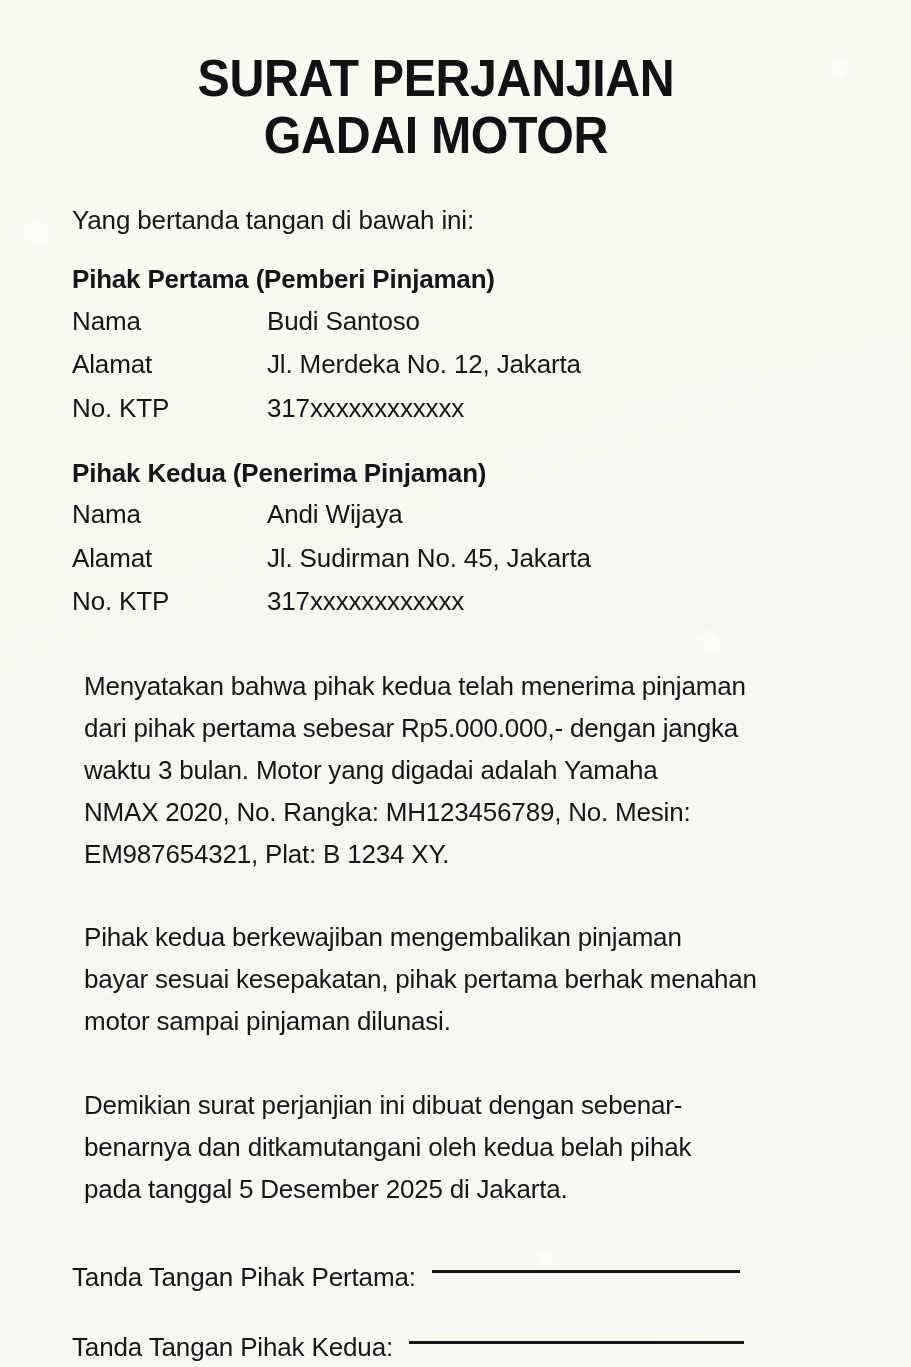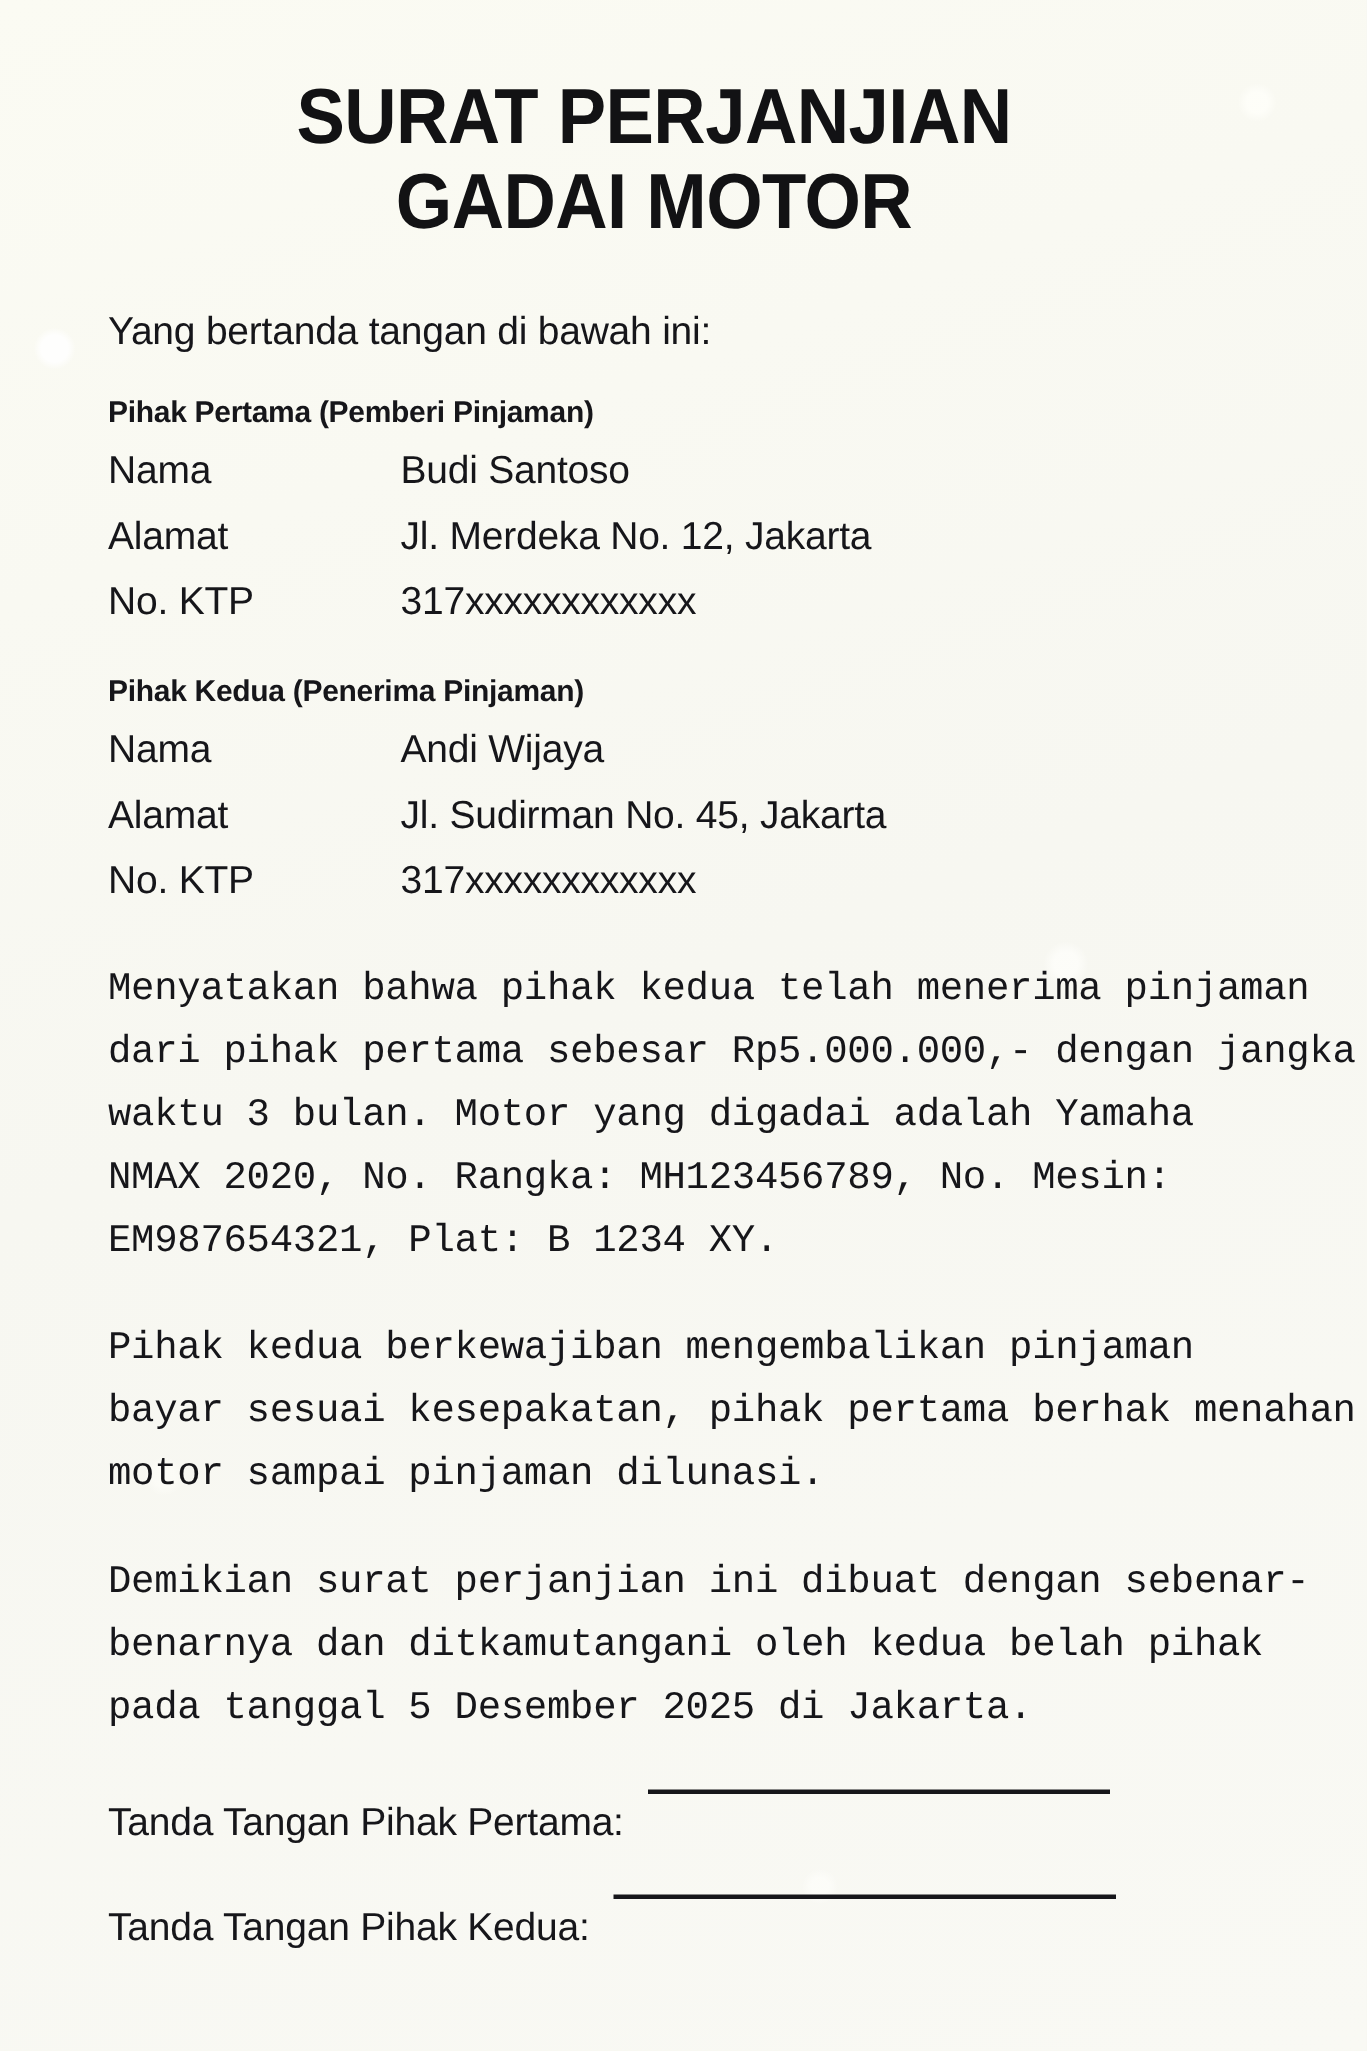"Pihak Pertama (Pemberi Pinjaman)" .party-heading { font-size: 20px -> 26px }
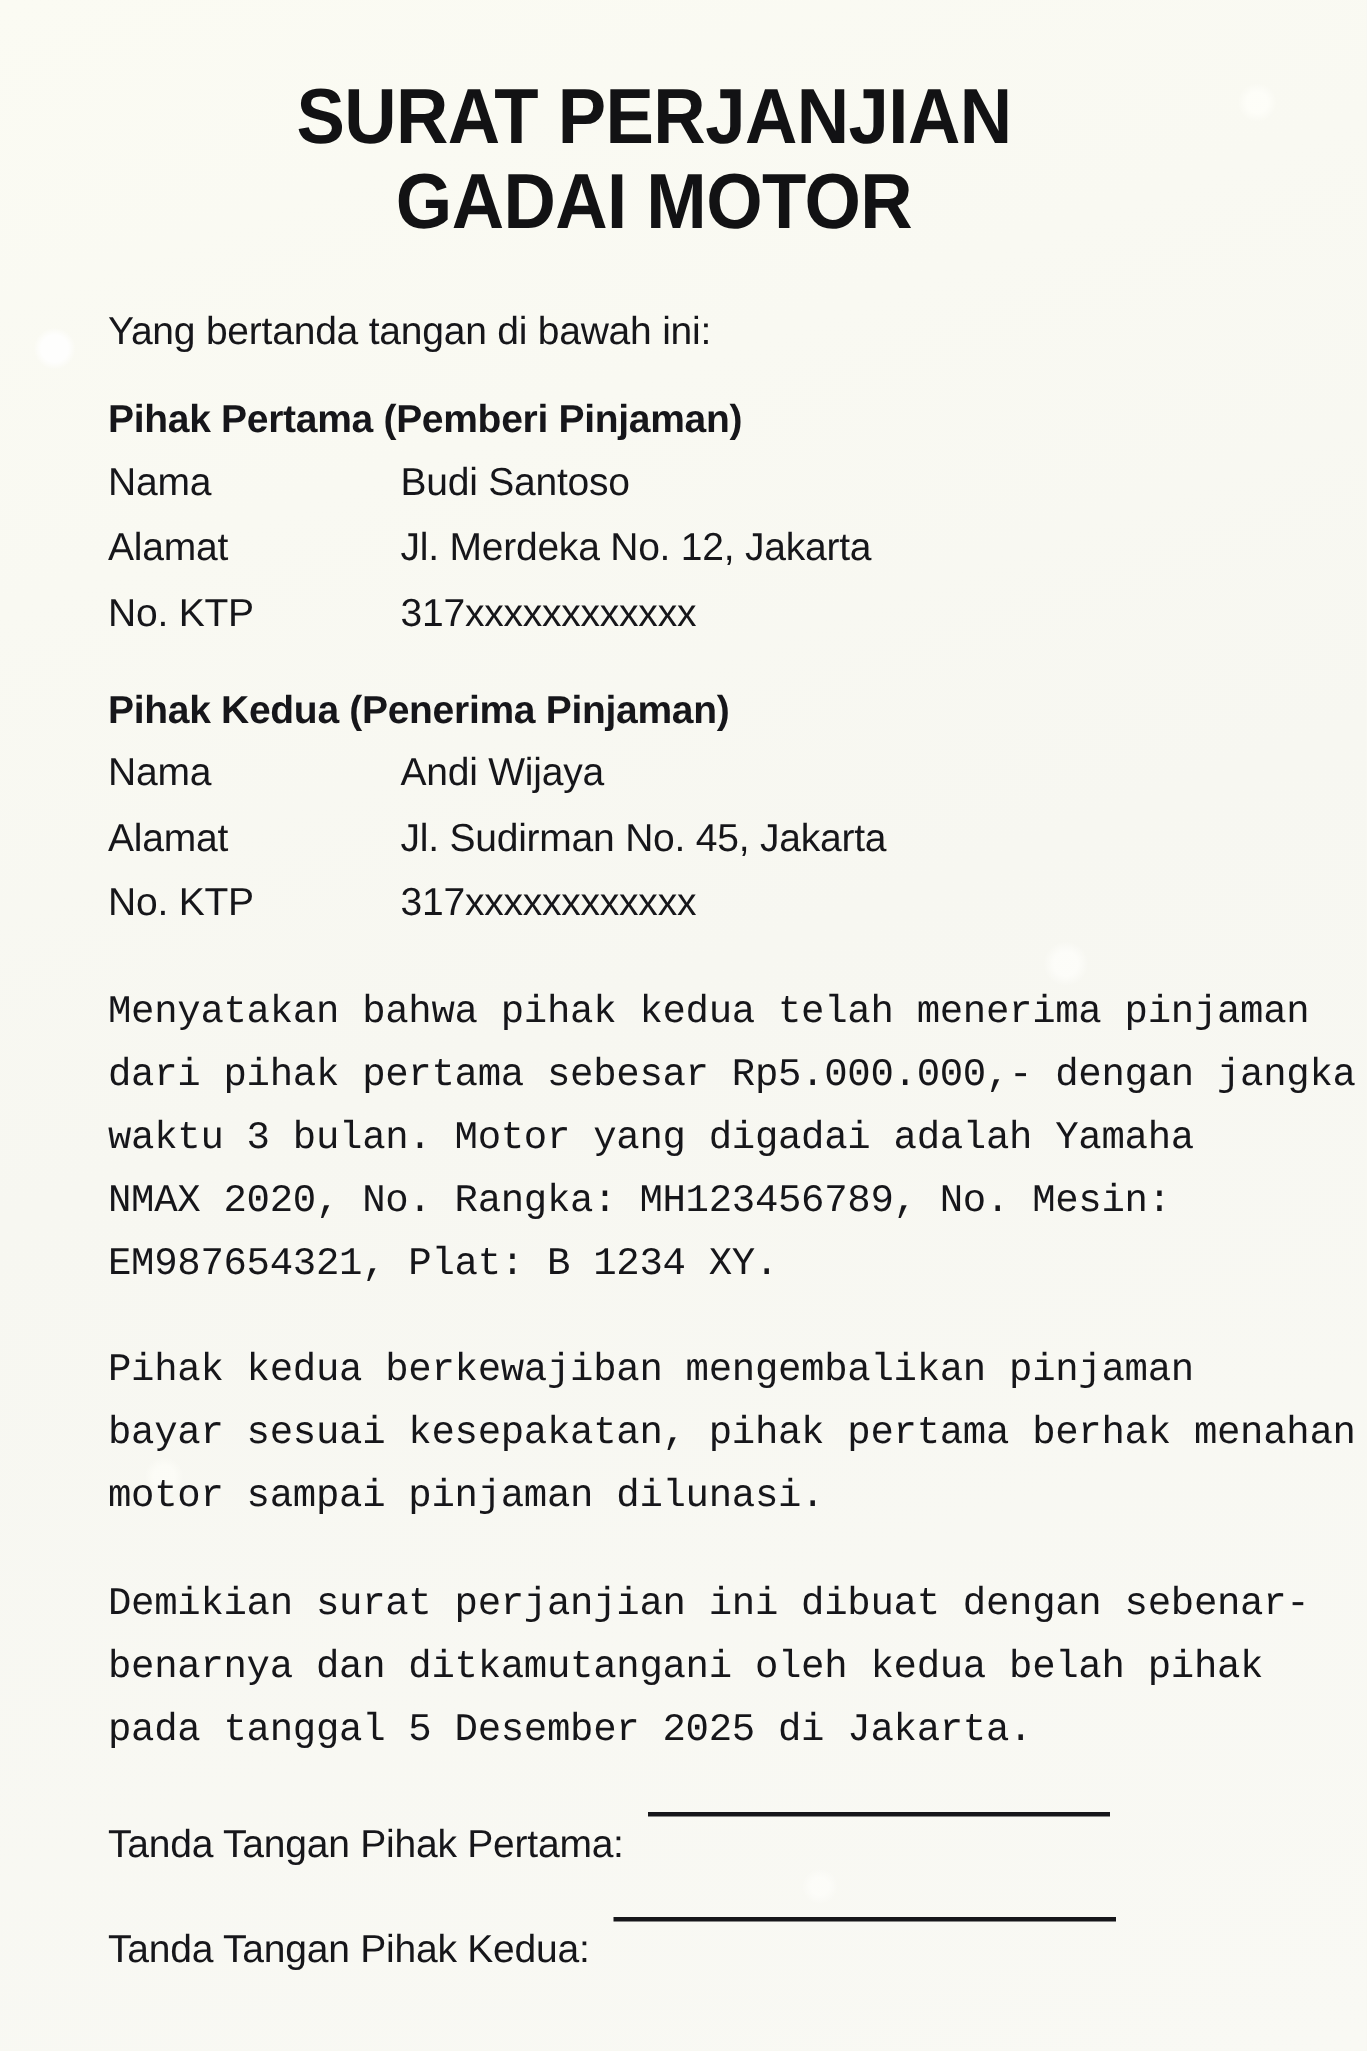"Menyatakan bahwa pihak kedua telah" .body-para { font-family: Liberation Mono, monospace -> none; margin: 0 -> 12px }
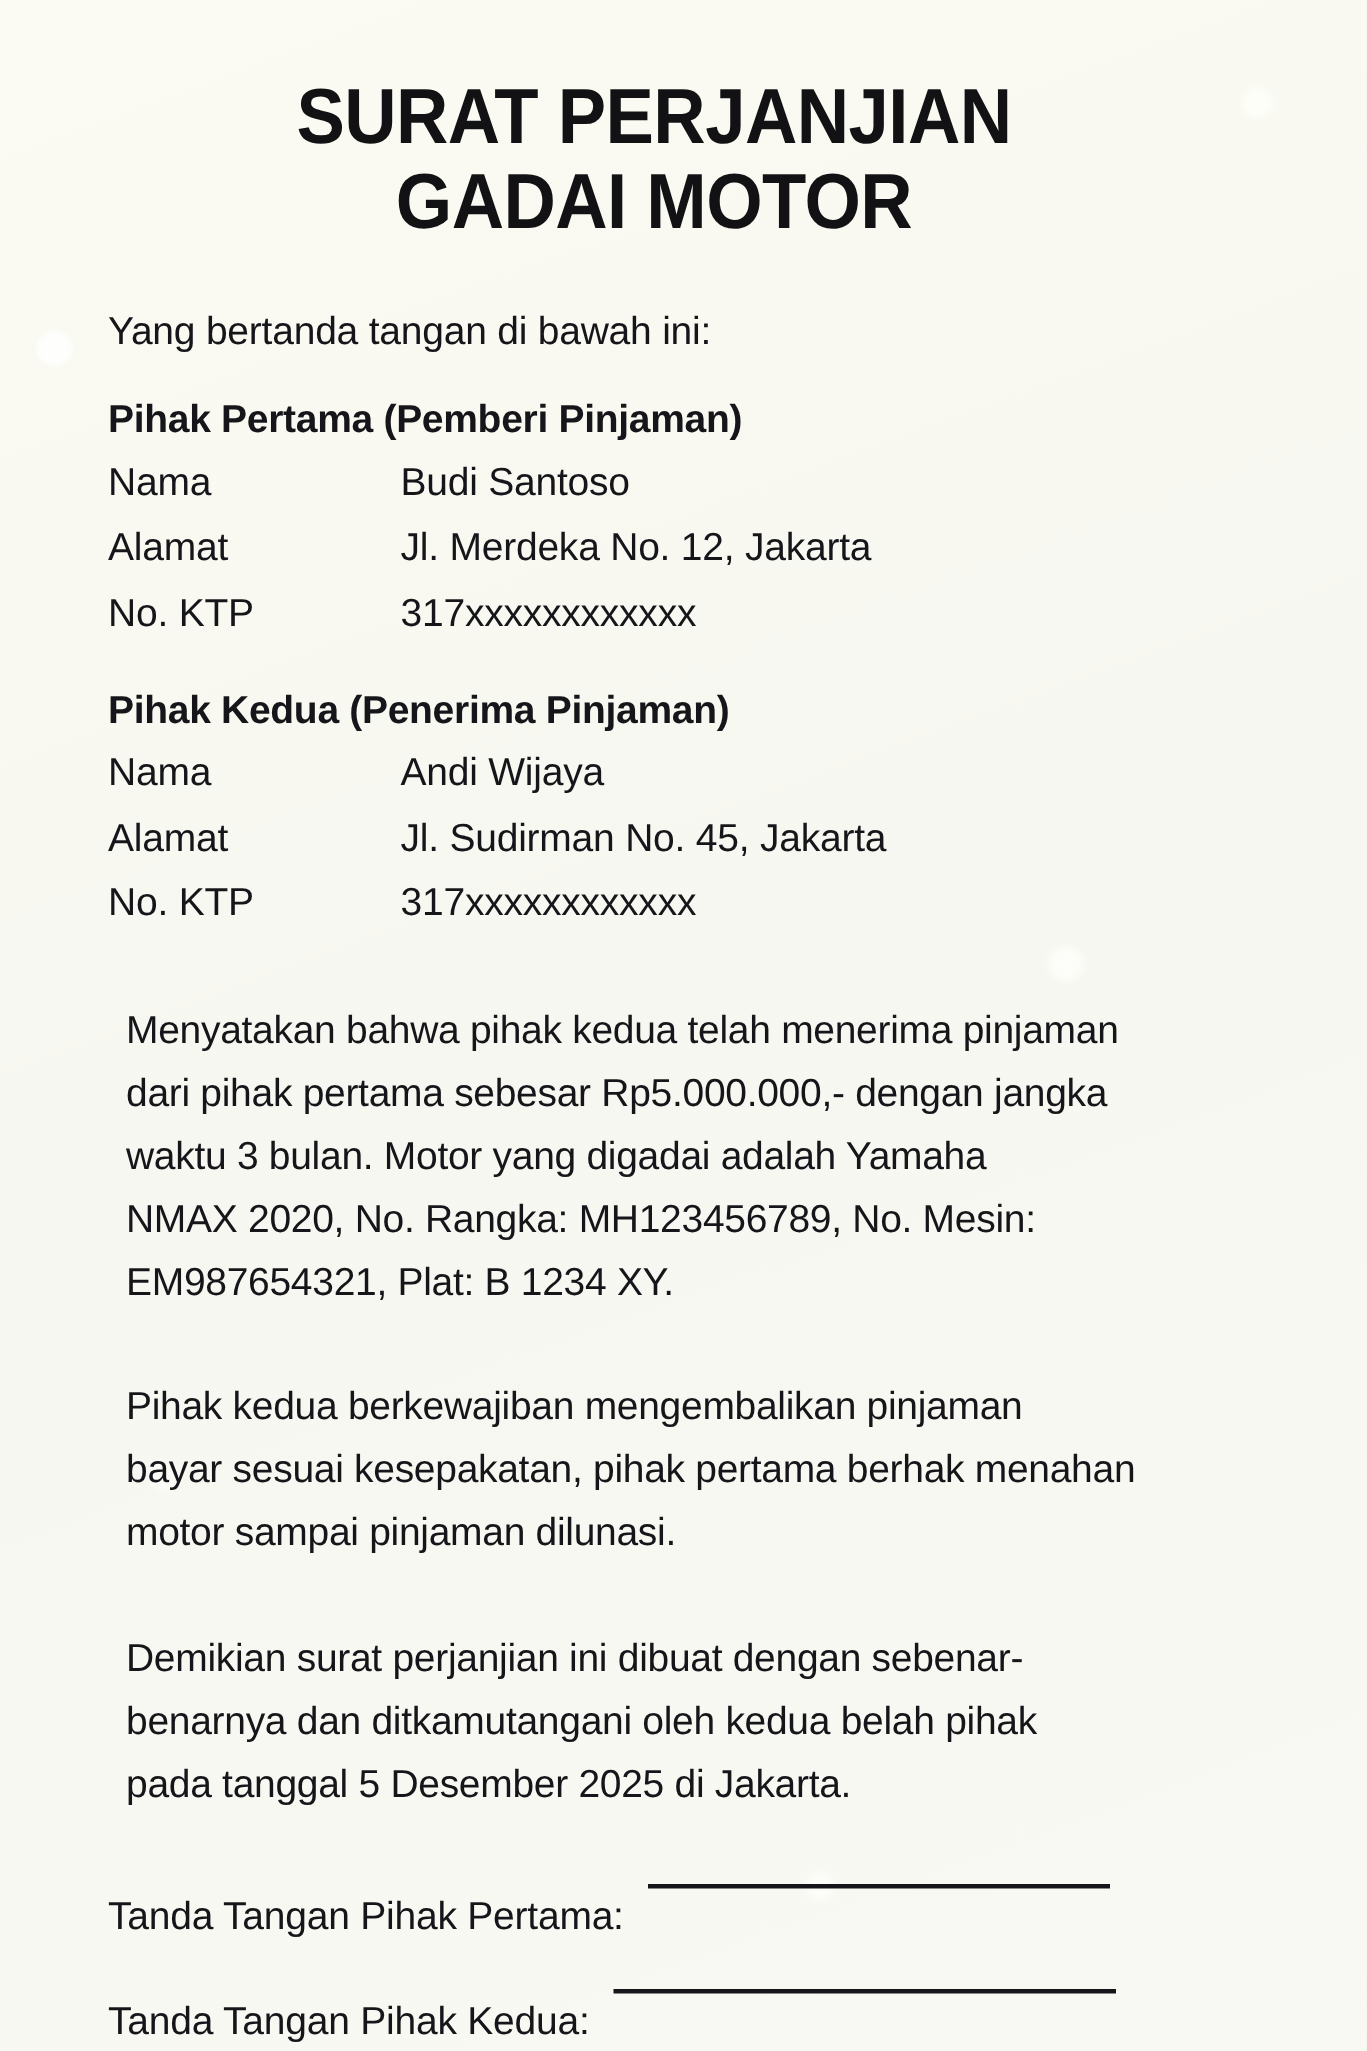"Tanda Tangan Pihak Pertama:" .sig-row { align-items: flex-start -> center }
